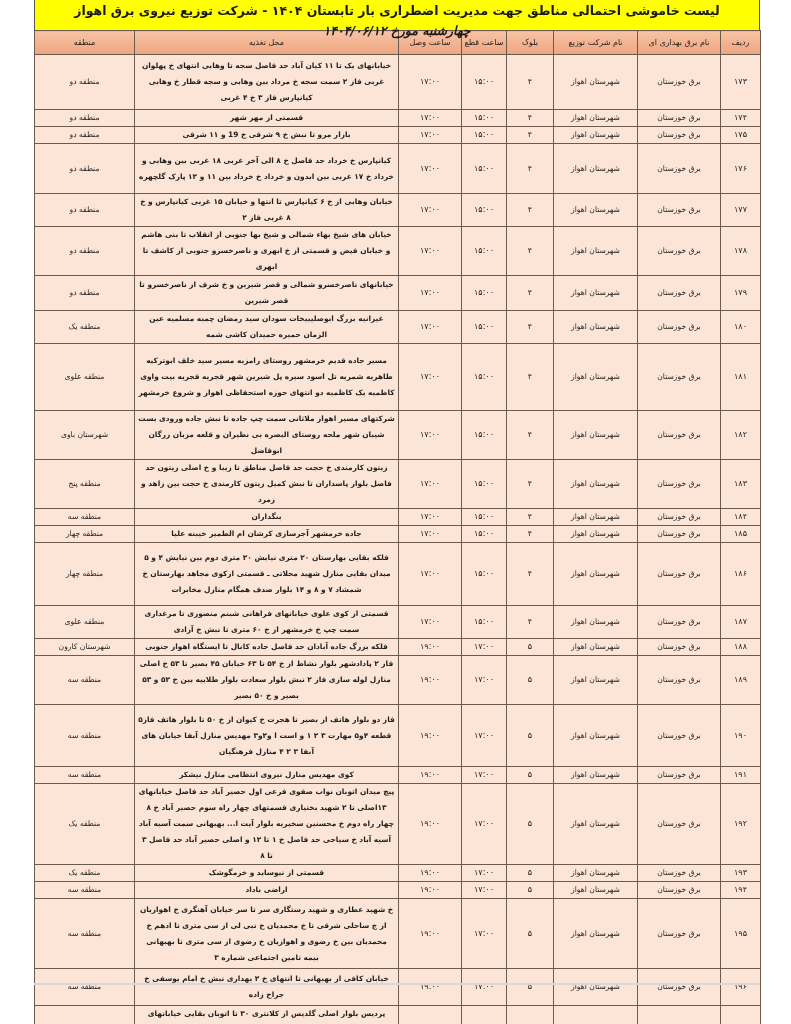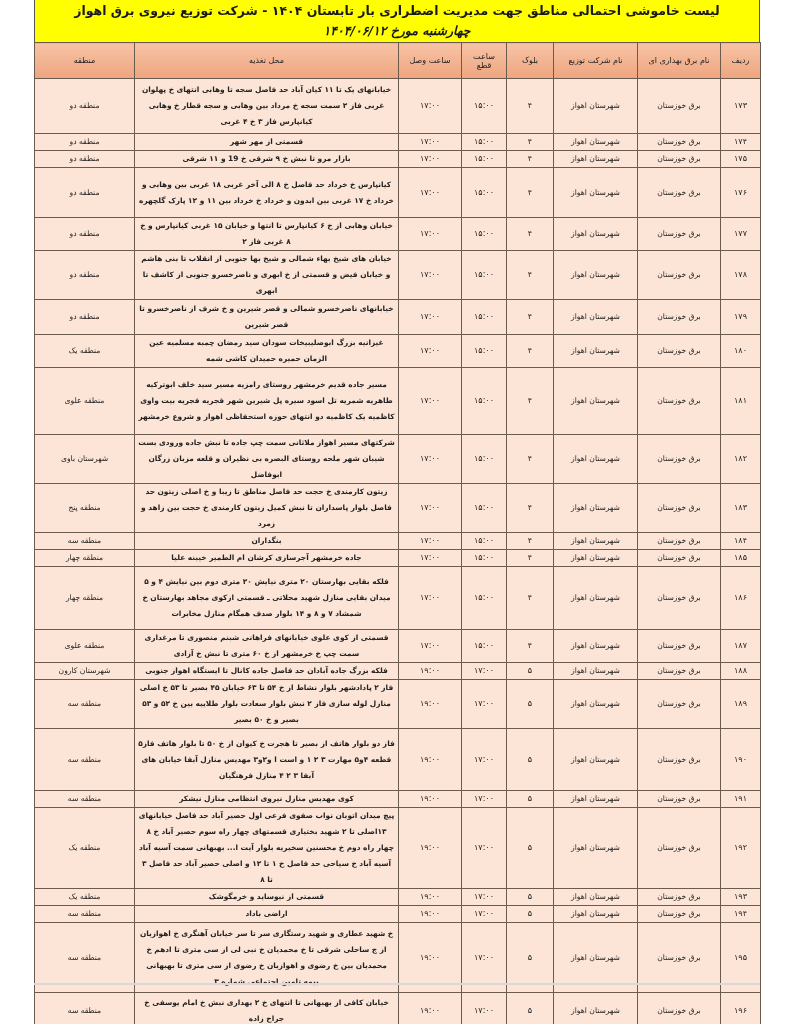"لیست خاموشی احتمالی مناطق جهت" .title-box { height: 42px -> 30px }
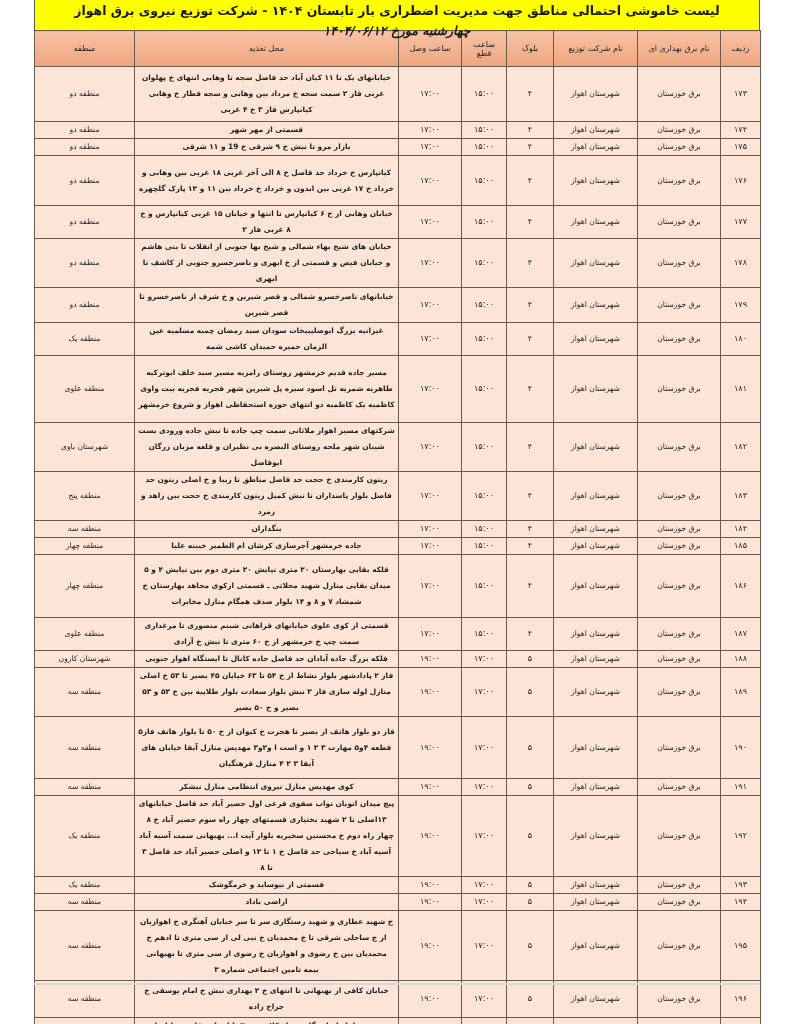"منطقه" th { padding: 8px -> 2px }
